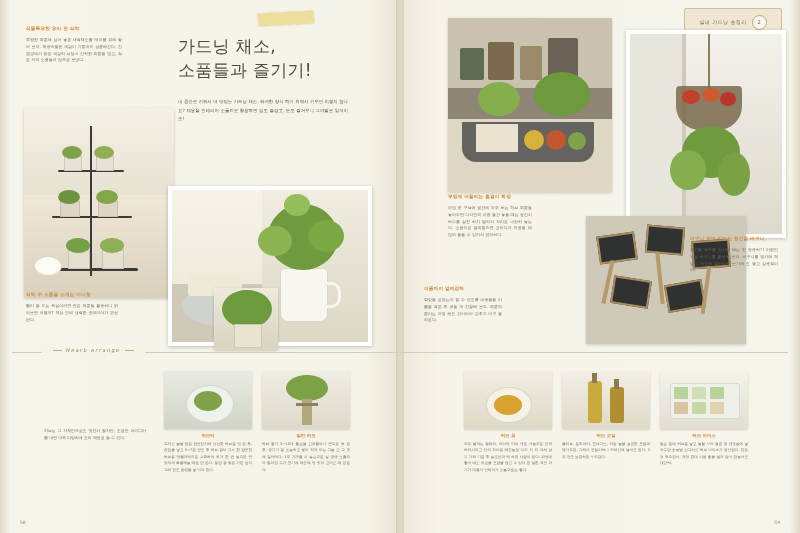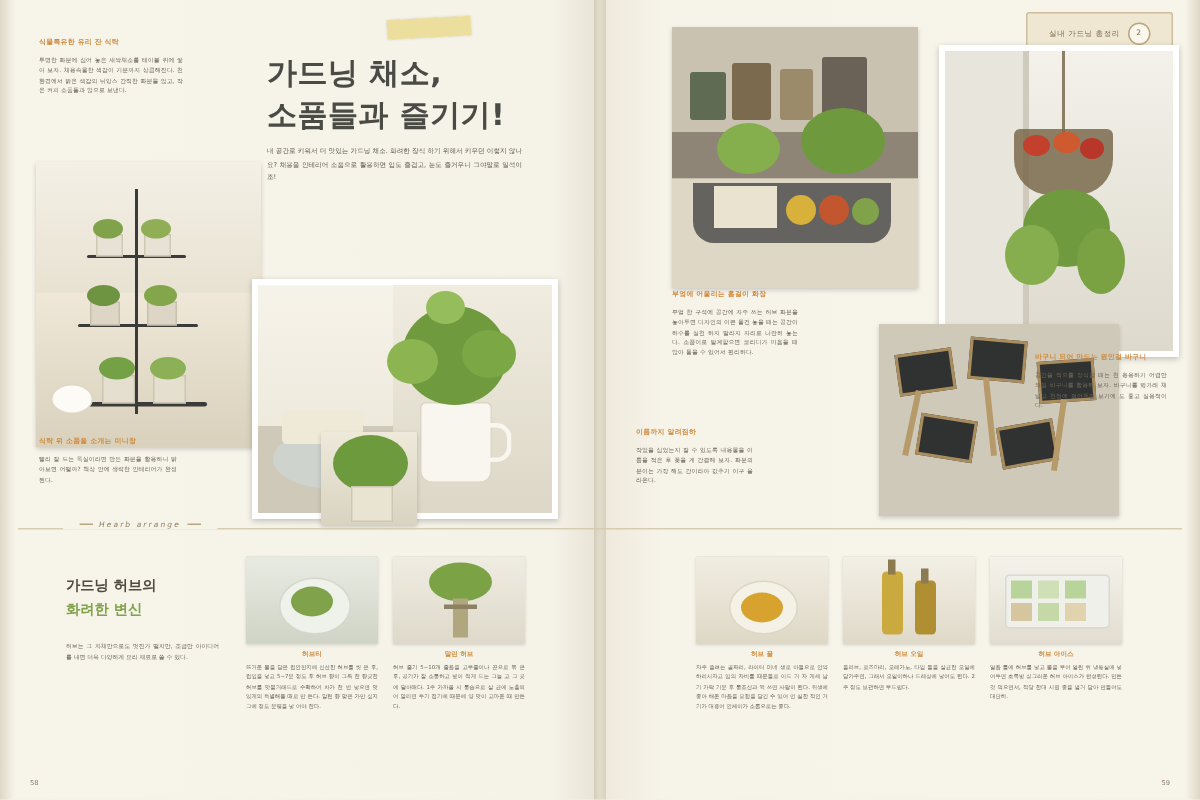"가드닝 채소," .maintitle .l1,.maintitle .l2 { font-size: 20px -> 17px; font-weight: bold -> normal }
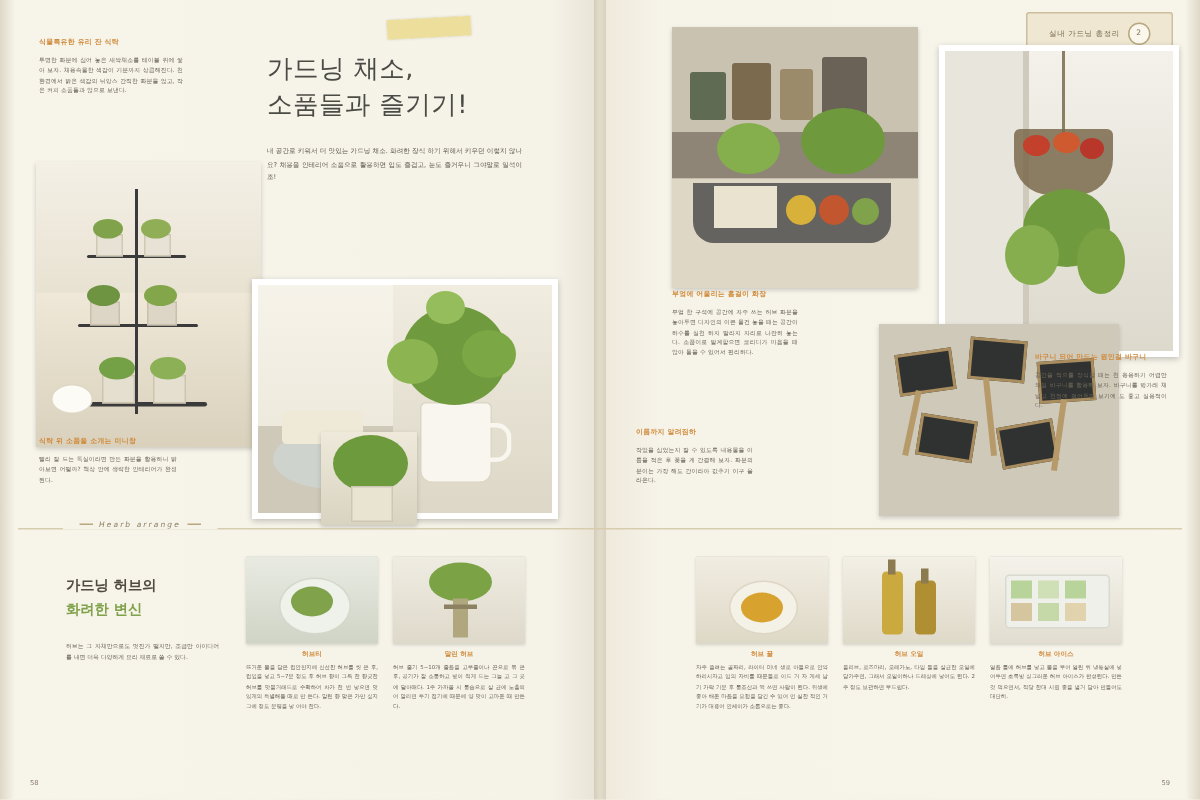"가드닝 허브의" div.band-h { html: <div> <div>가드닝 허브의</div> <div>화려한 변신</div> </div> -> none }
